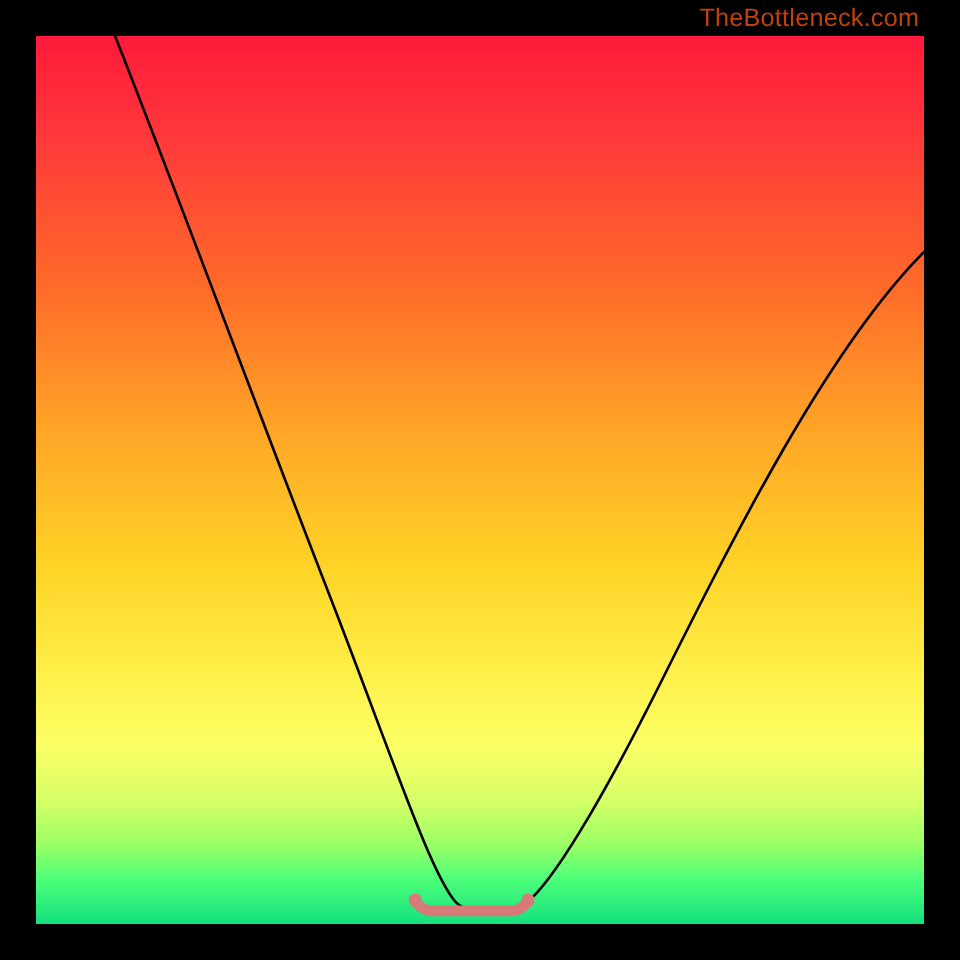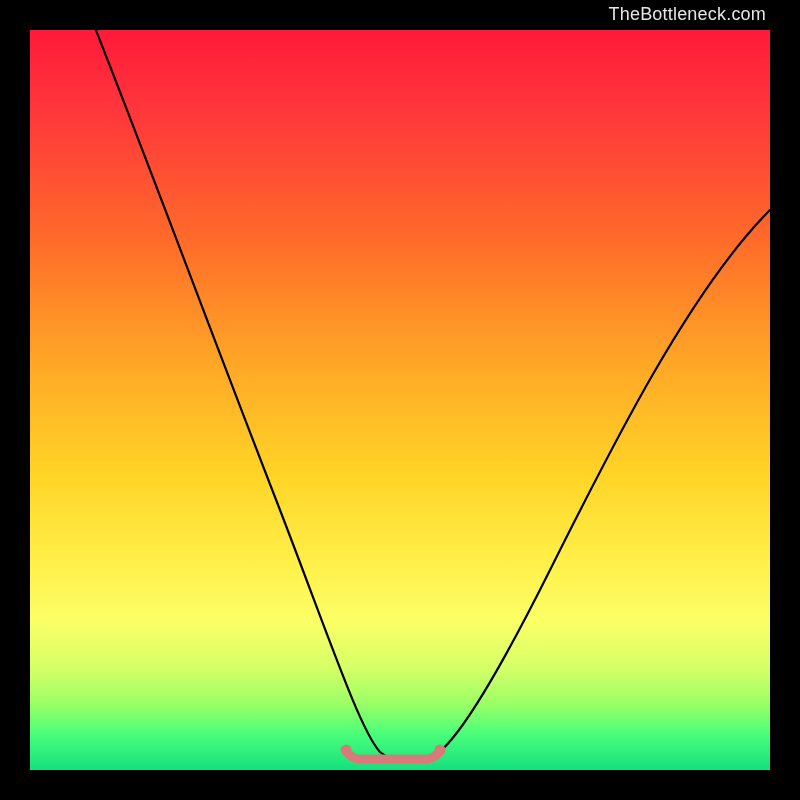"TheBottleneck.com" .watermark { color: #e5e5e5 -> #c2410c; font-size: 18px -> 21px }
